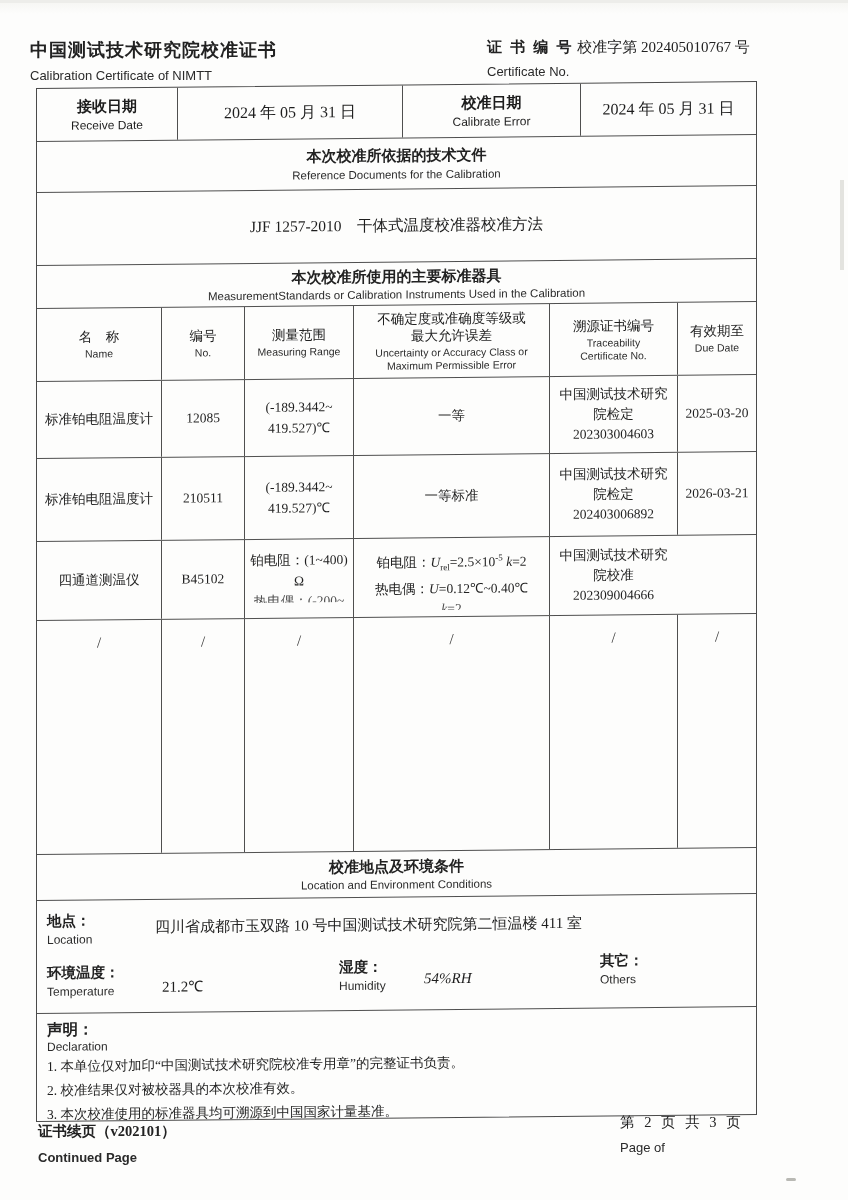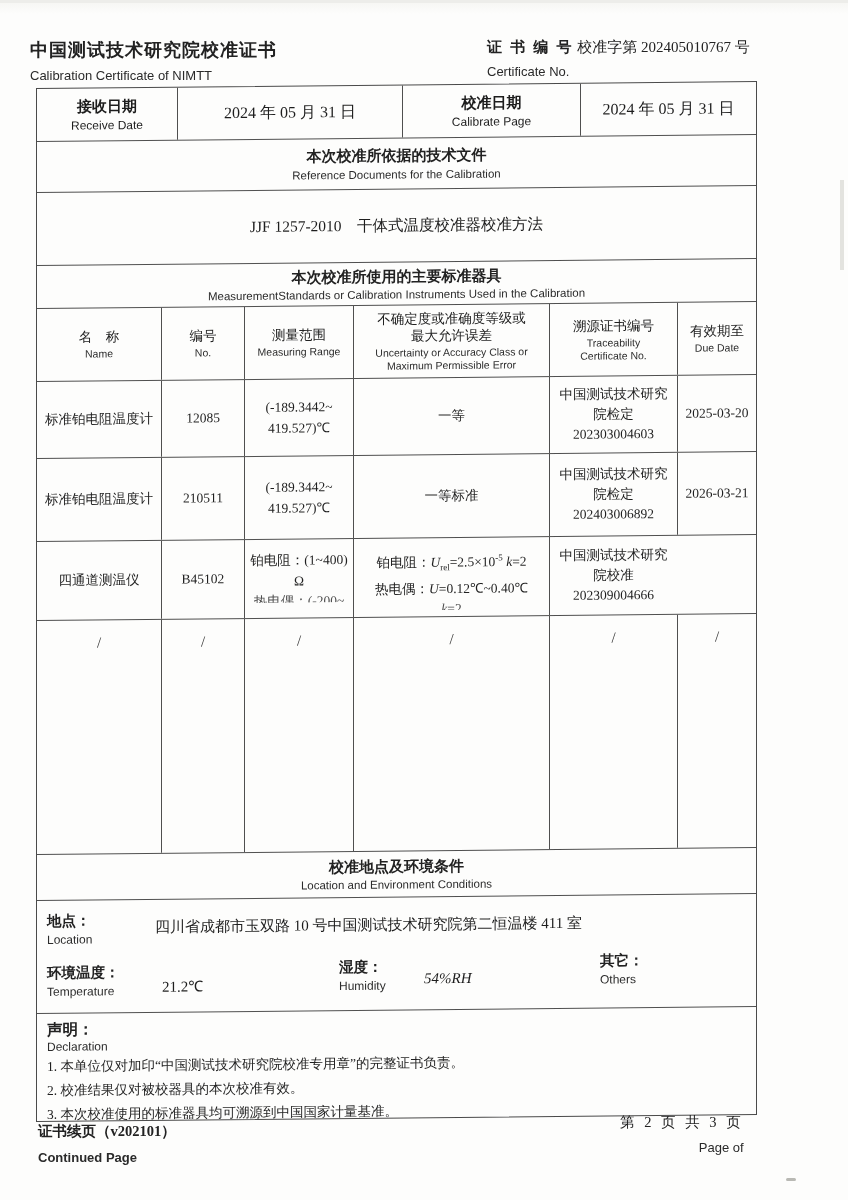"Calibrate Page" div.en { text: Page -> Error }
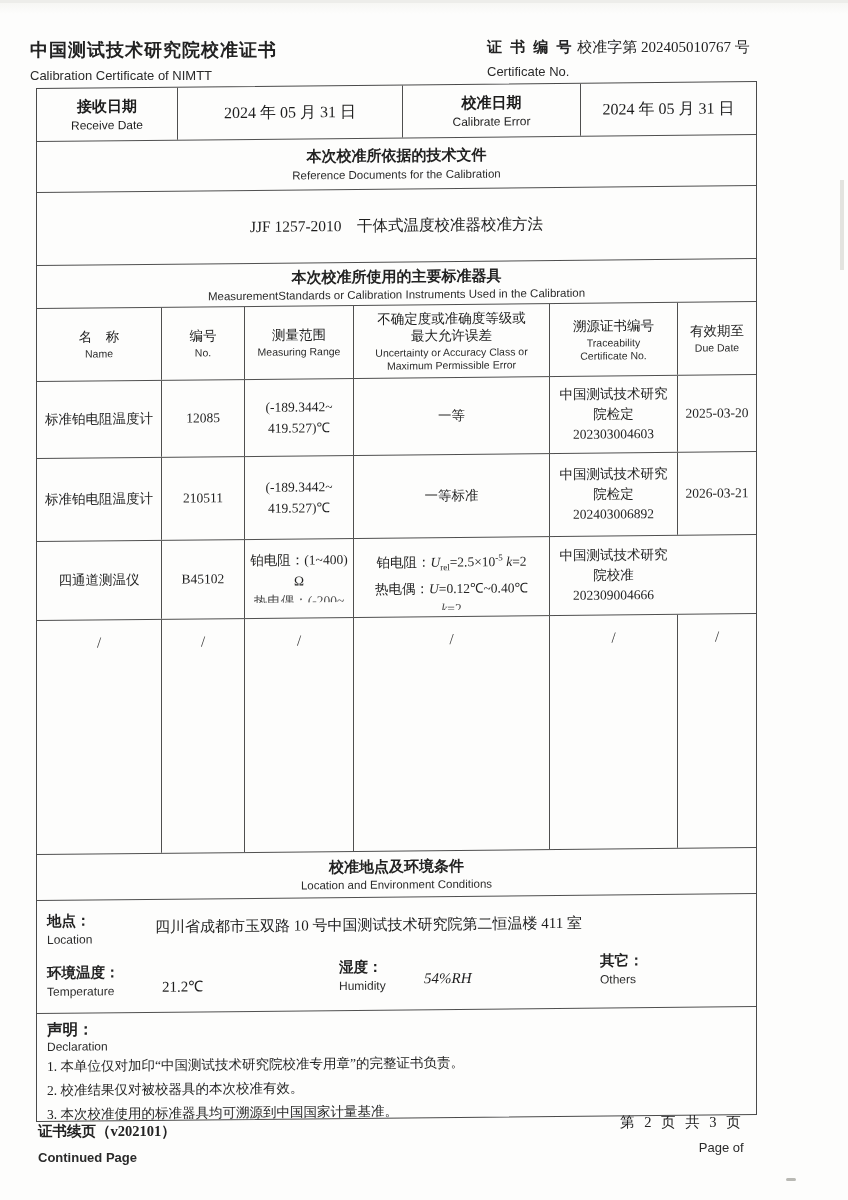"Page of" .foot-r .en { text-align: right -> none }
